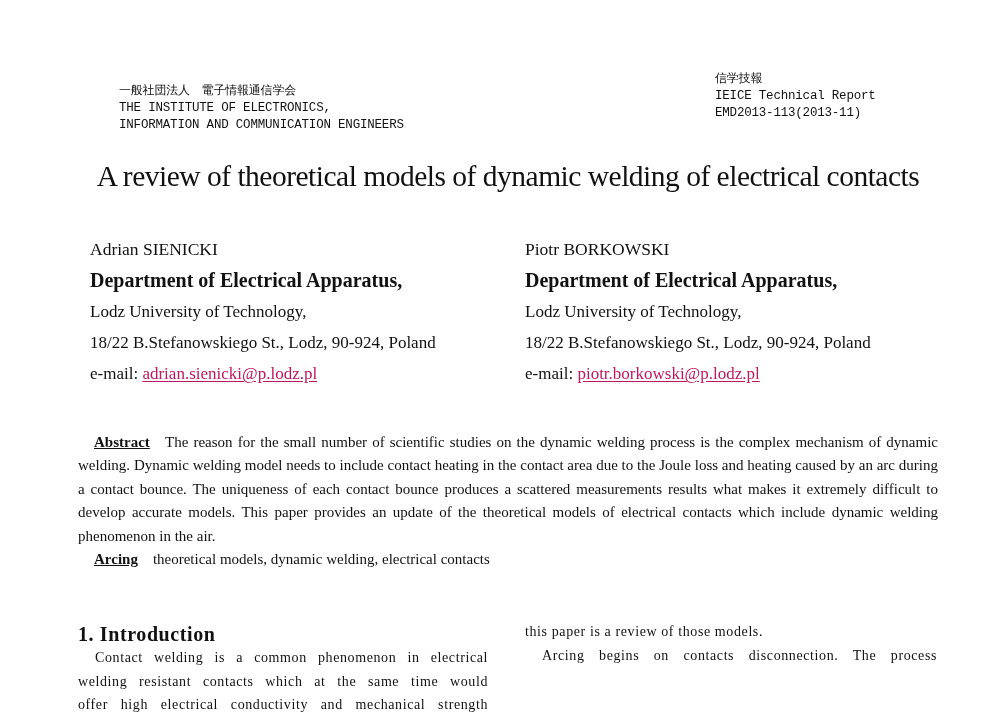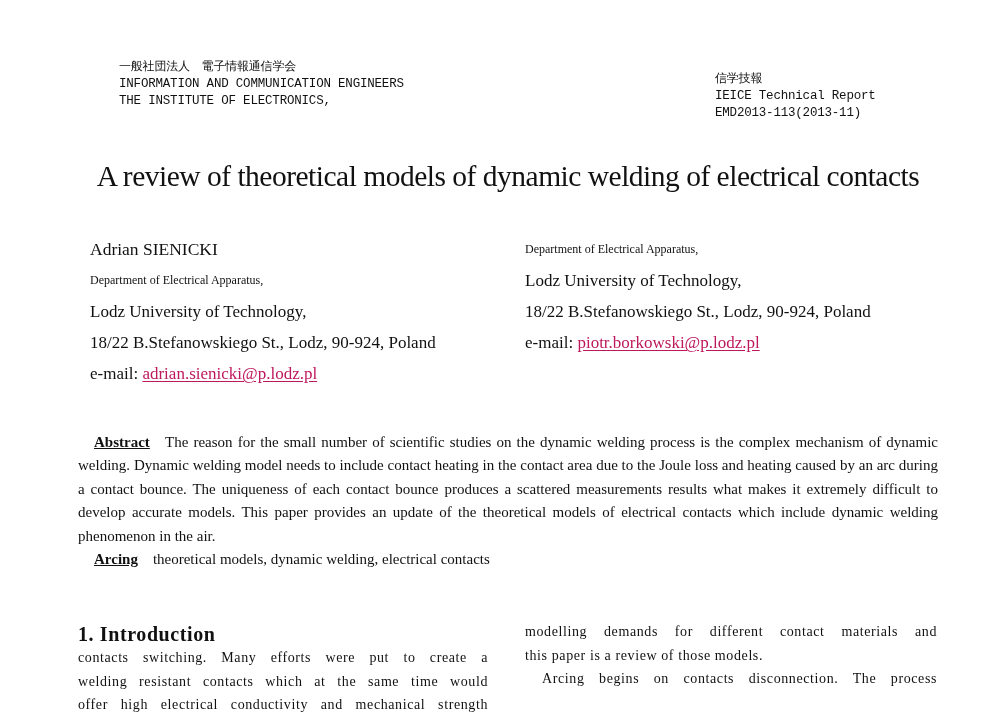"一般社団法人 電子情報通信学会" .hdr-left { top: 58px -> 82px }
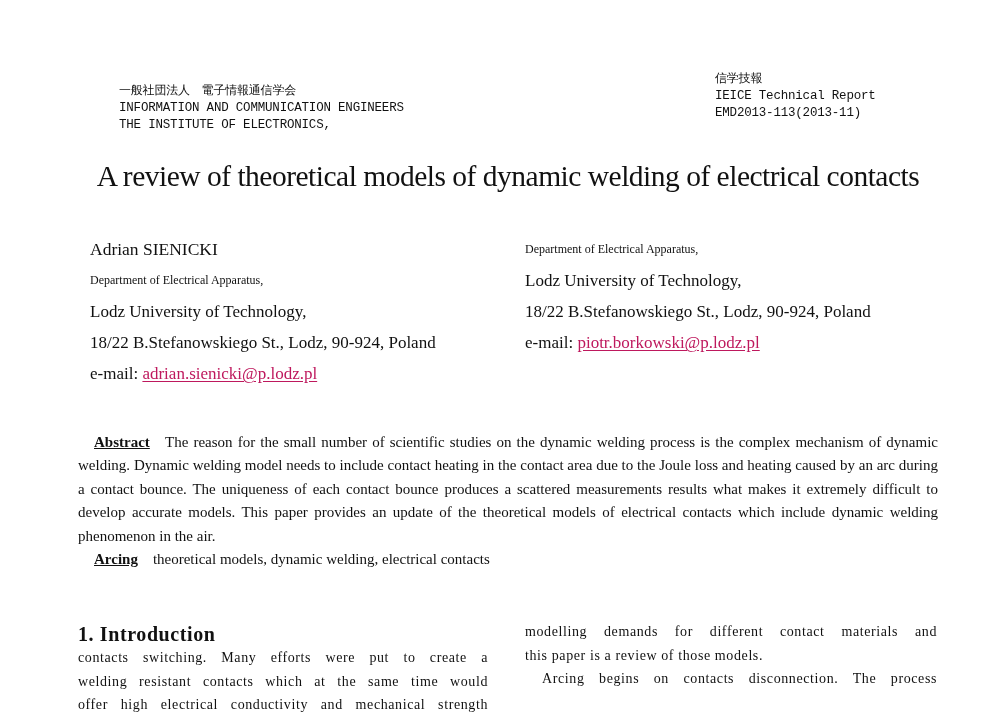"INFORMATION AND COMMUNICATION ENGINEERS" div { order: before "THE INSTITUTE OF ELECTRONICS," -> after "THE INSTITUTE OF ELECTRONICS," }
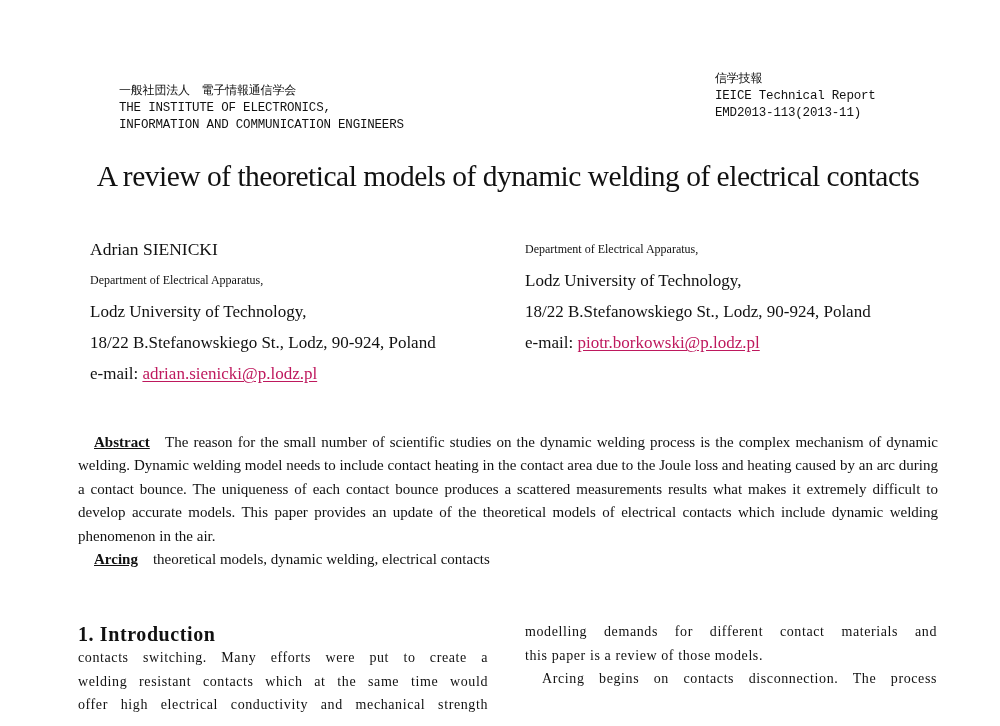"Piotr BORKOWSKI" div.name { html: none -> <div>Piotr BORKOWSKI</div> }
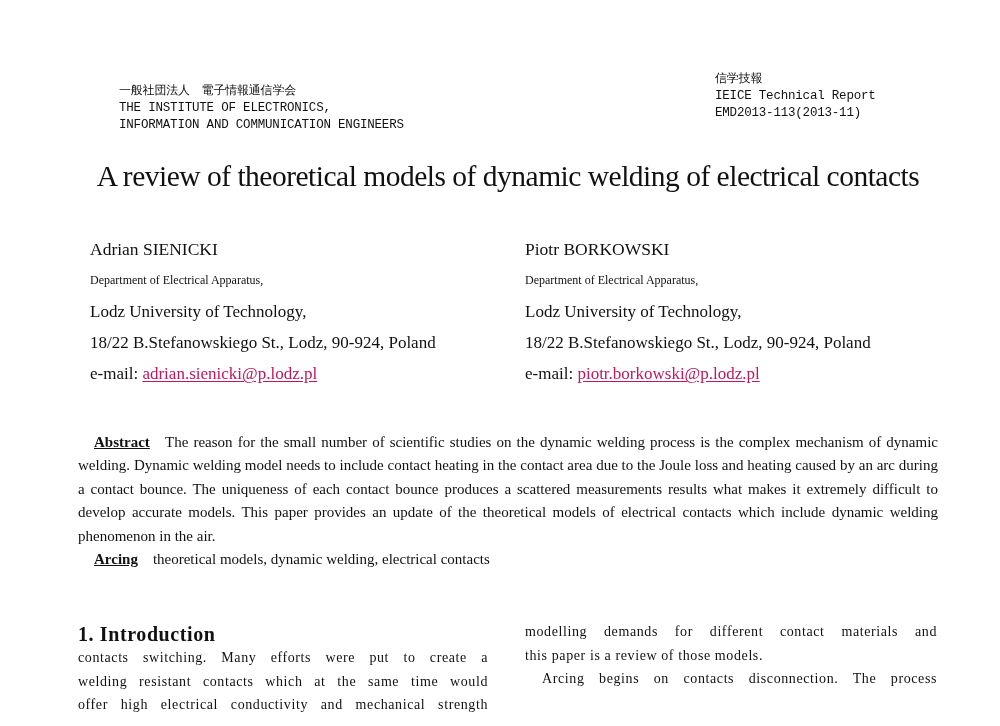"Department of Electrical Apparatus," .author .dept { font-size: 12px -> 20px; font-weight: none -> bold }
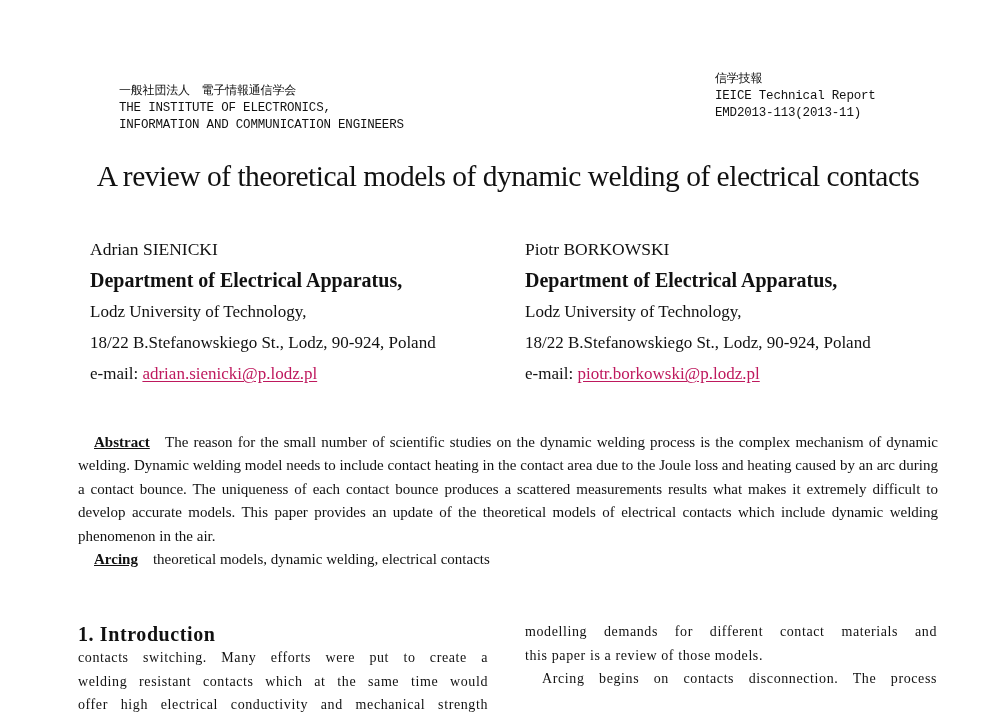"modelling demands for different contact" p.spread { html: <p>modelling demands for different contact materials and</p> -> none }
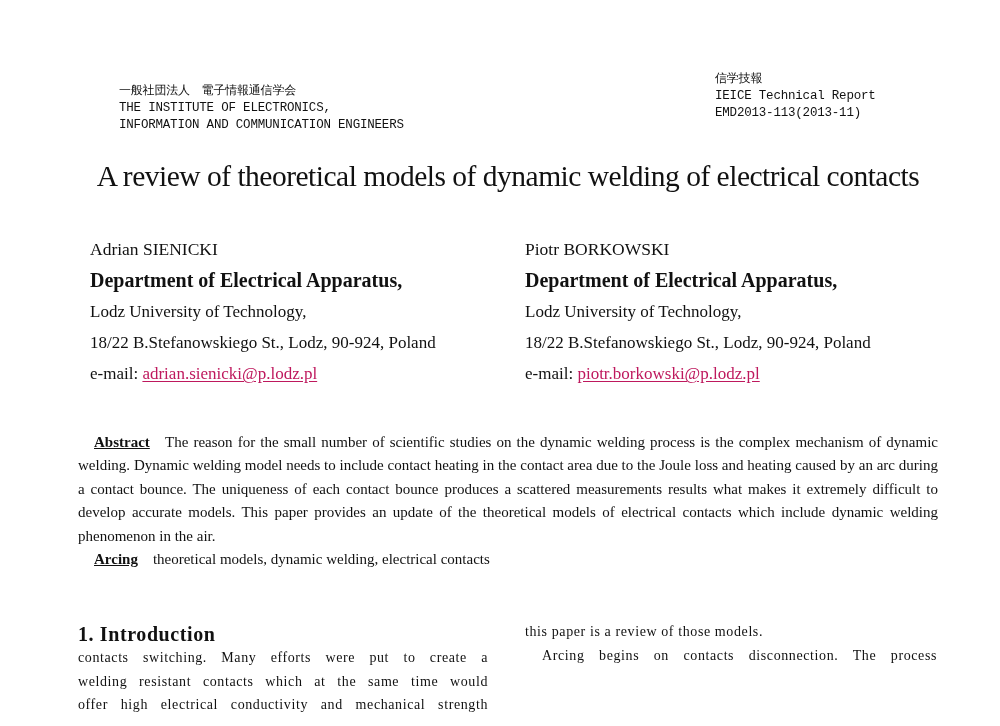"Contact welding is a common" p.indent { html: none -> <p>Contact welding is a common phenomenon in electrical</p> }
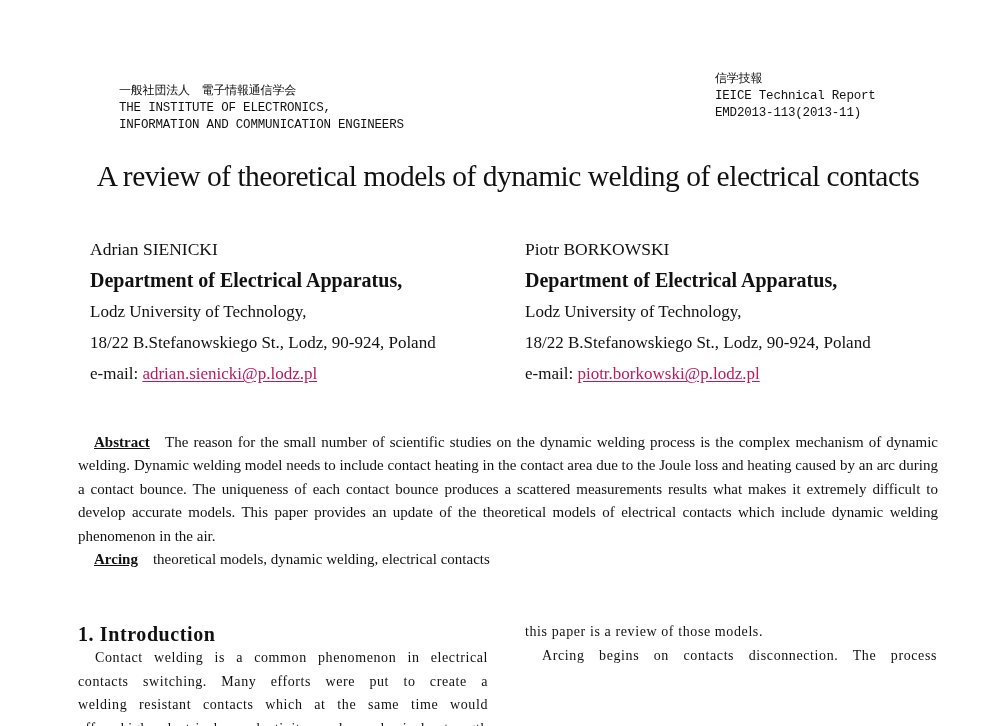"contacts switching. Many efforts were" p.spread { html: <p>contacts switching. Many efforts were put to create a</p> -> none }
